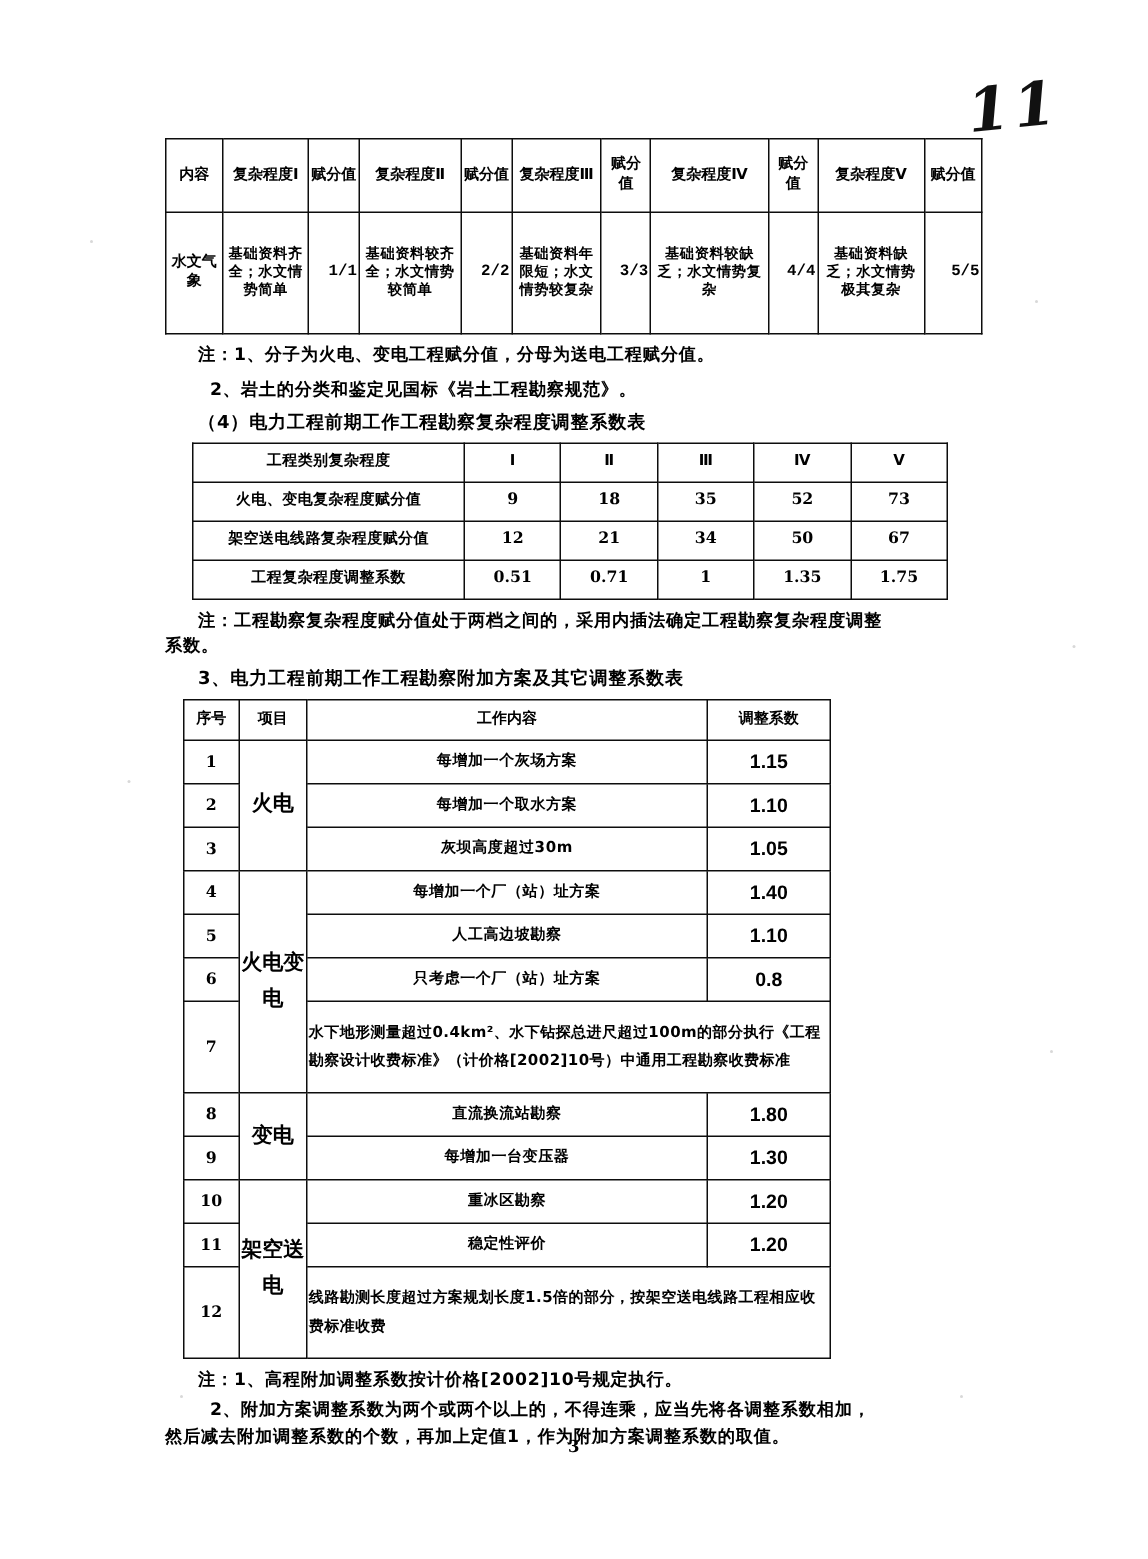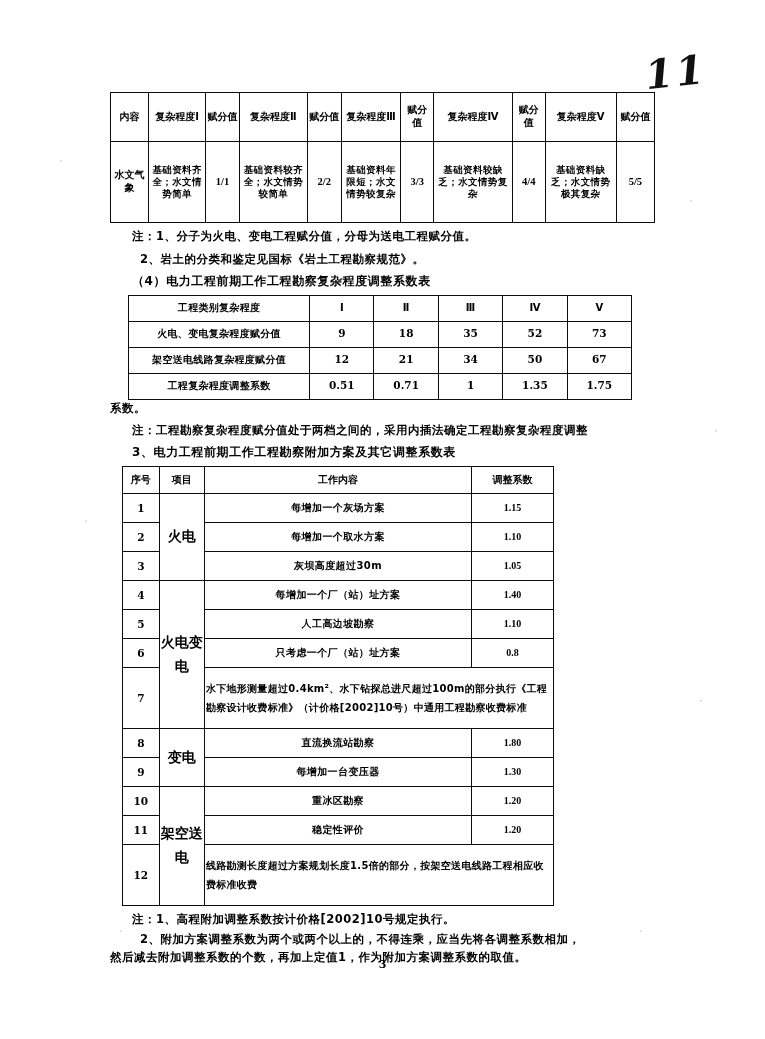"1/1" .t1 .score { font-family: Liberation Serif, serif -> Liberation Mono, monospace; text-align: none -> right }
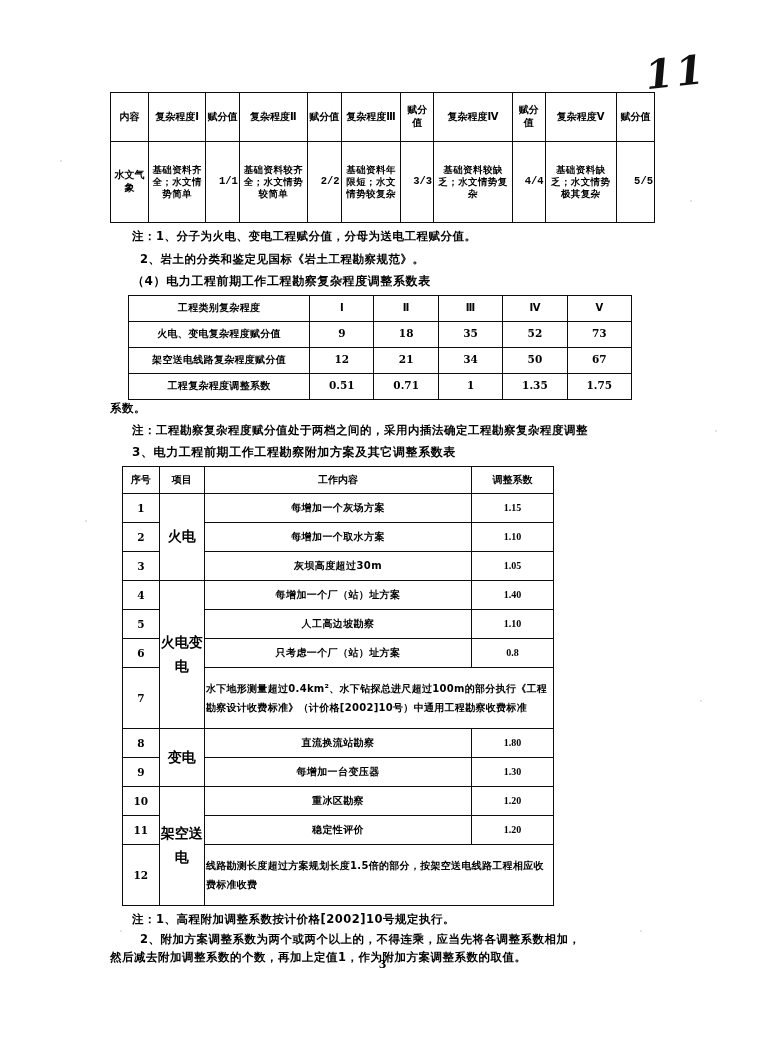"系数。" p.note { order: before "注：工程勘察复杂程度赋分值处于两档之间的，采用内插法确定工程勘察复杂程度调整" -> after "注：工程勘察复杂程度赋分值处于两档之间的，采用内插法确定工程勘察复杂程度调整" }
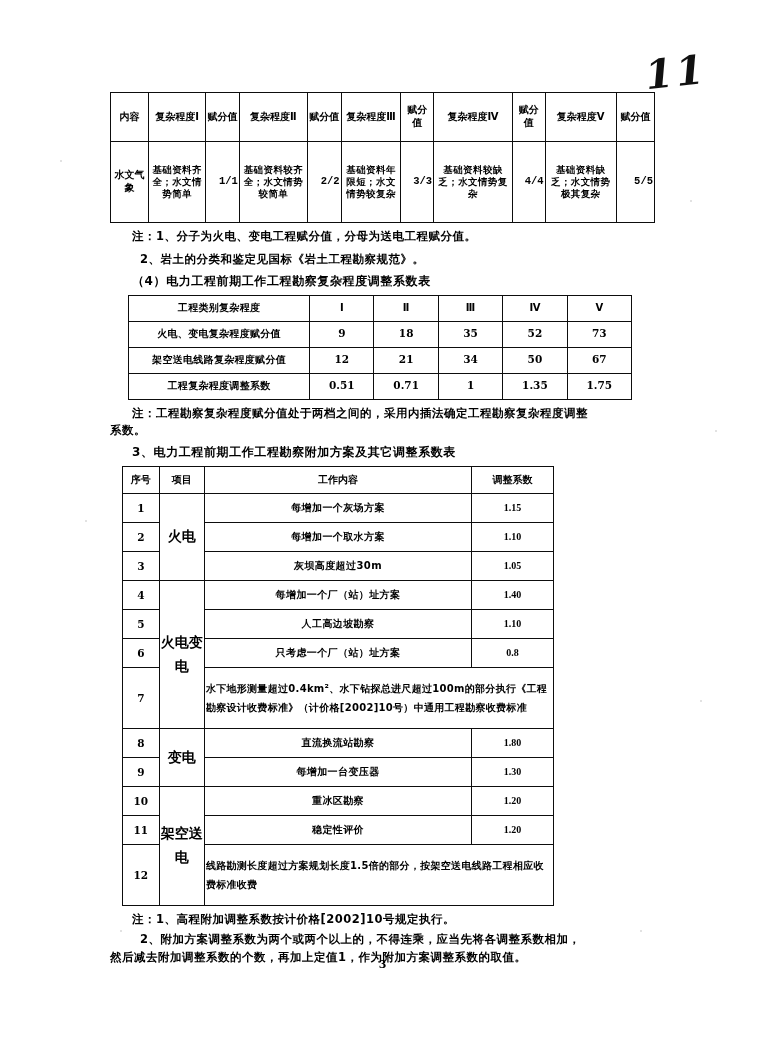"1.15" .t3 .coef { font-family: Liberation Serif, serif -> Liberation Sans, sans-serif; font-size: 10px -> 13px }
